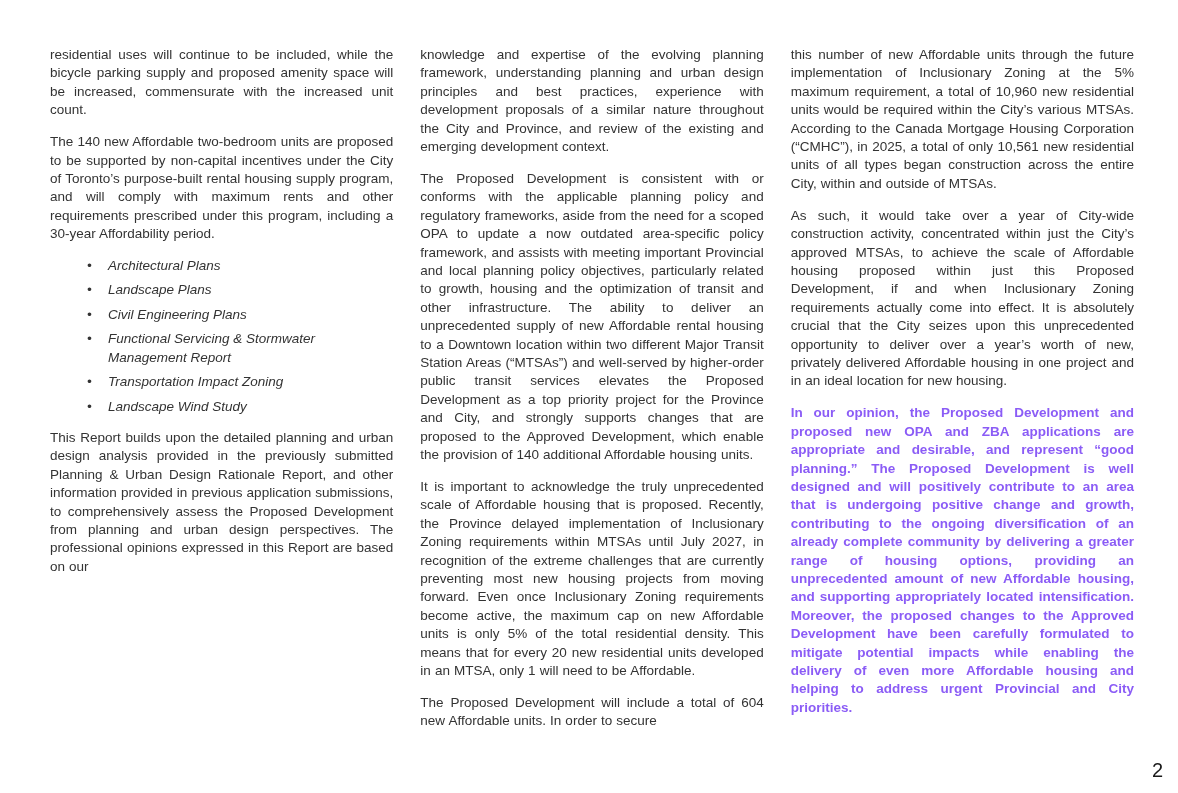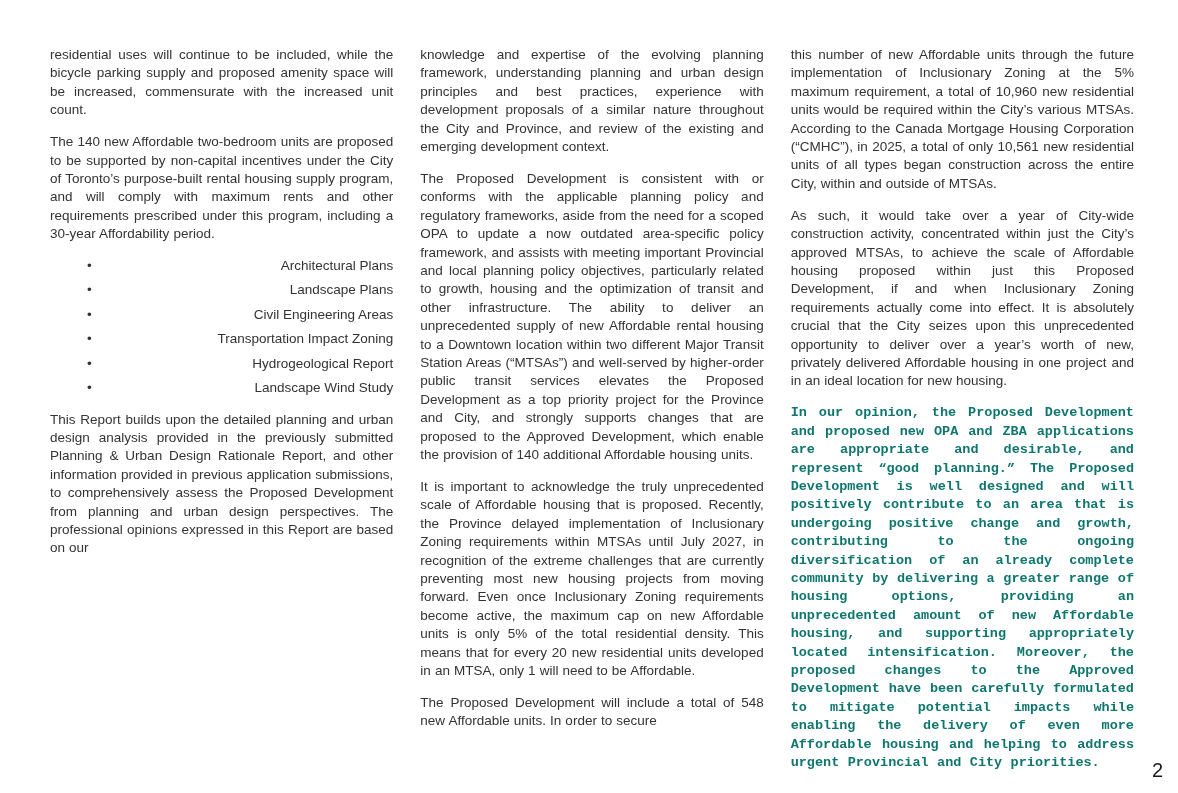"Architectural Plans" .column li { font-style: none -> italic; text-align: right -> left }
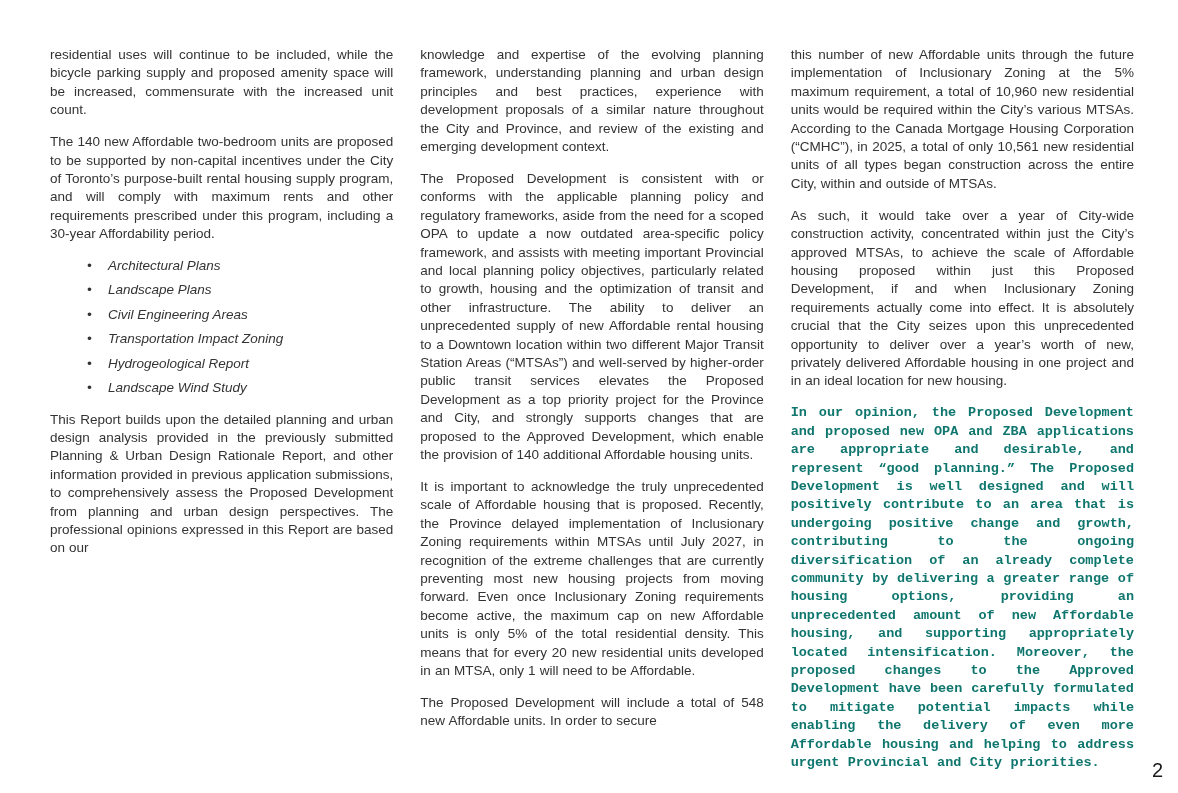"Civil Engineering Areas" li { text: Areas -> Plans }
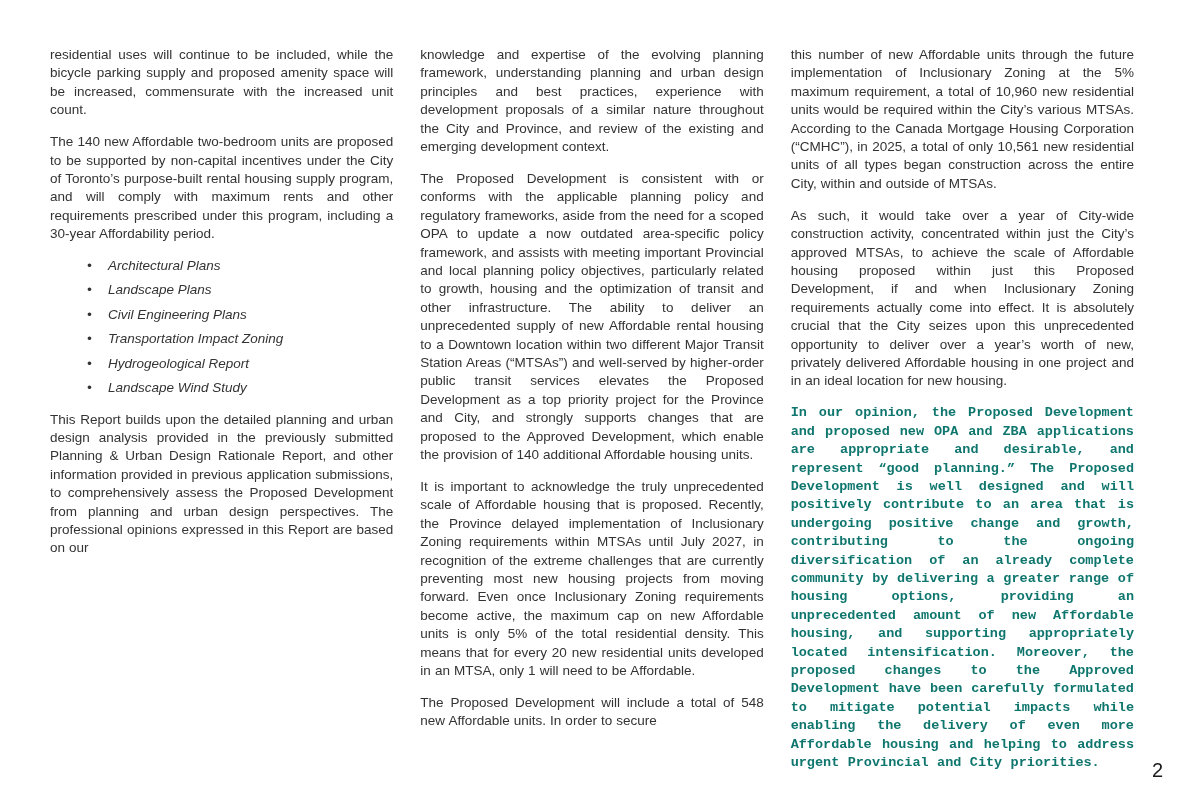"Functional Servicing & Stormwater" li { html: none -> <li>Functional Servicing &amp; Stormwater Management Report</li> }
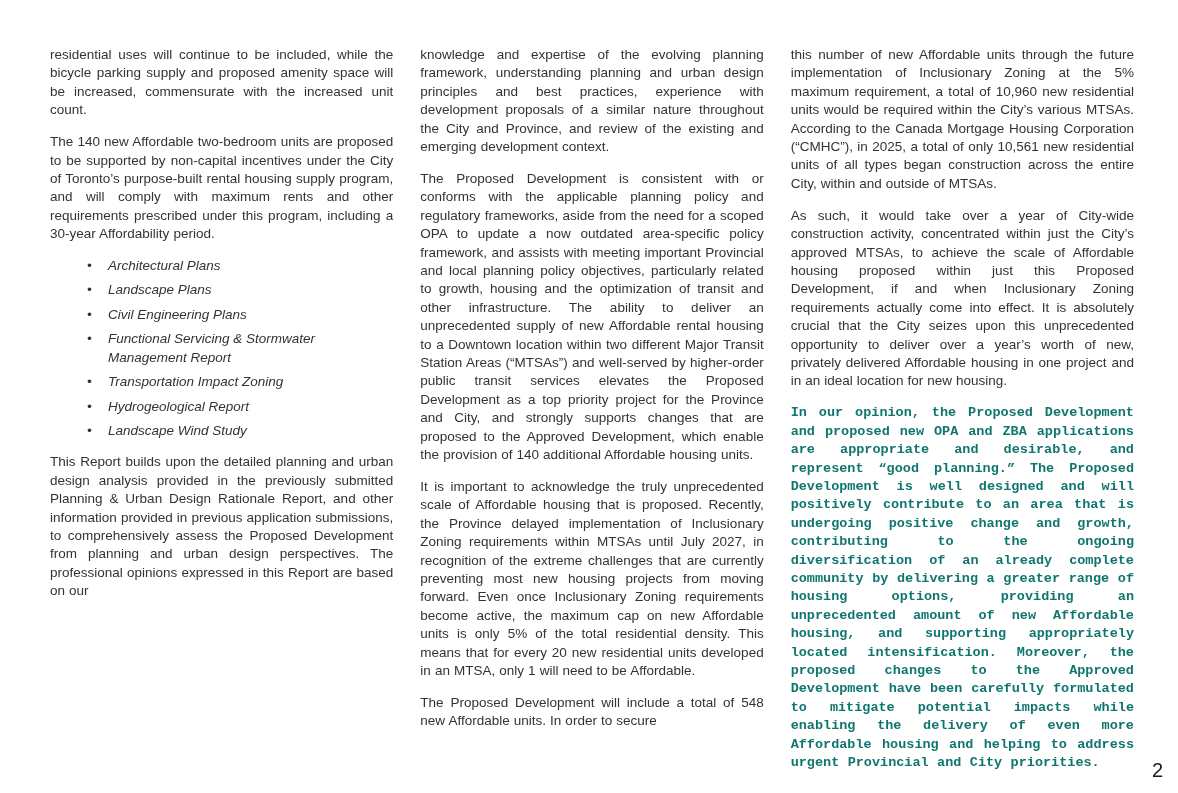"Hydrogeological Report" li { html: <li>Hydrogeological Report</li> -> none }
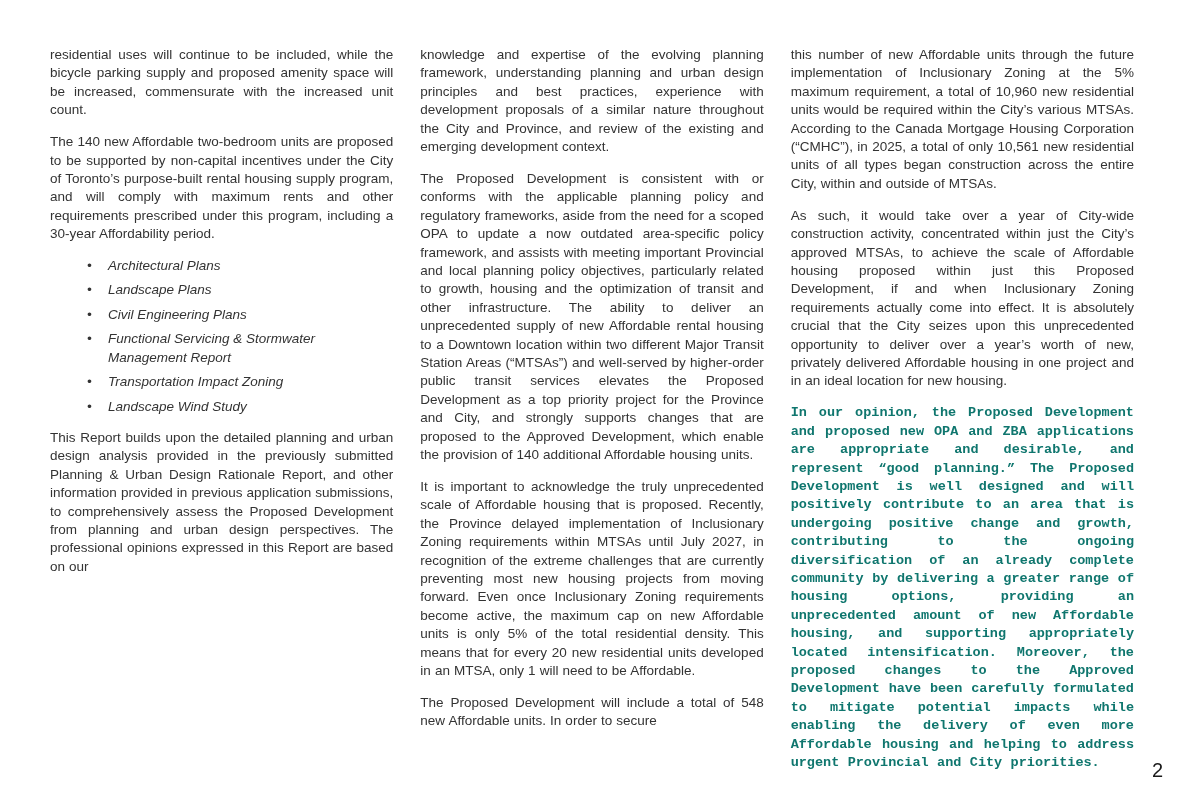"In our opinion, the Proposed" .column p.bold { color: #0f766e -> #8b5cf6; font-family: Liberation Mono, monospace -> none }
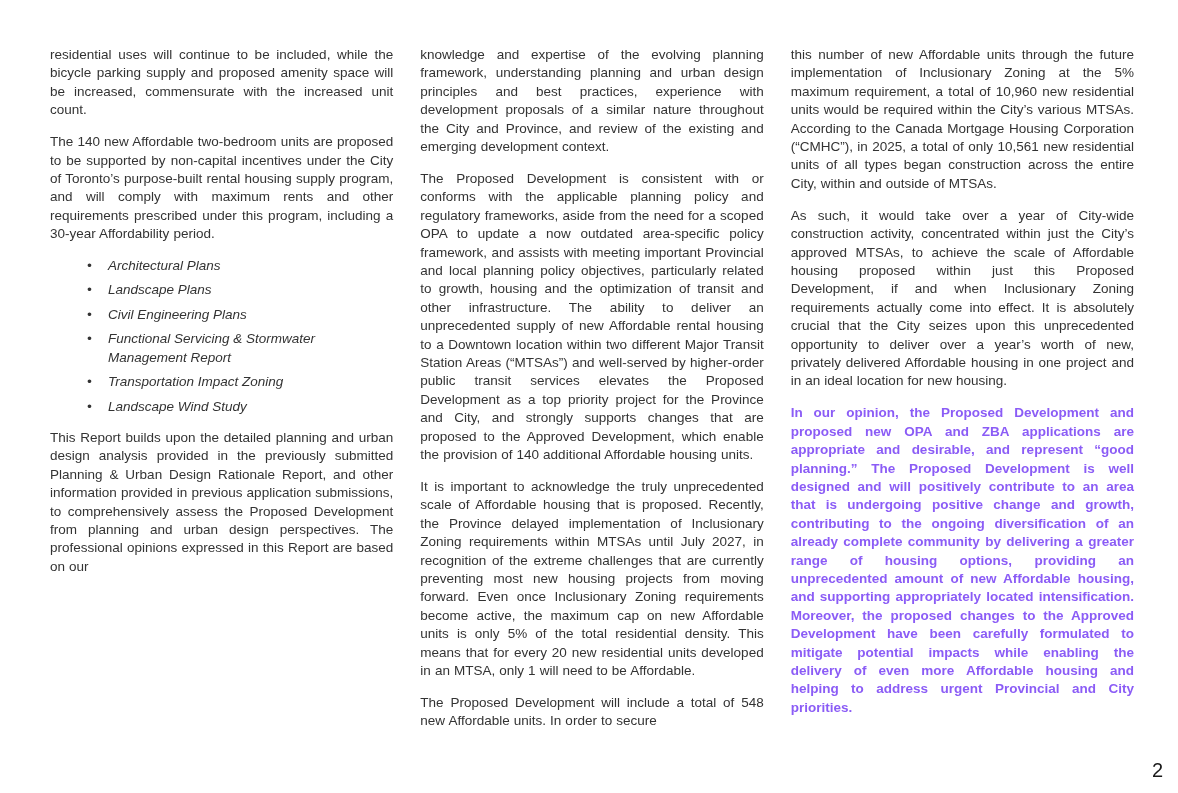"The Proposed Development will include" p { text: 548 -> 604 }
